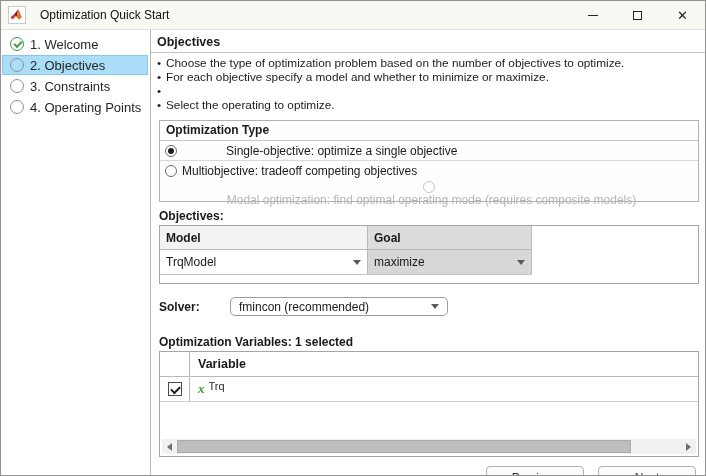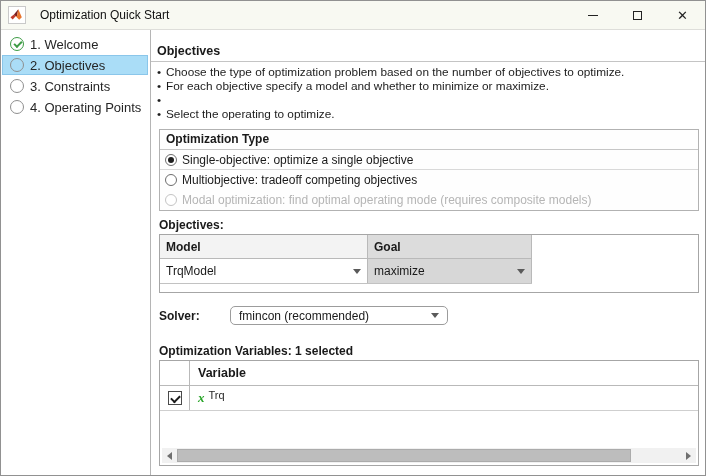"Objectives" .main { margin-top: 9px -> none }
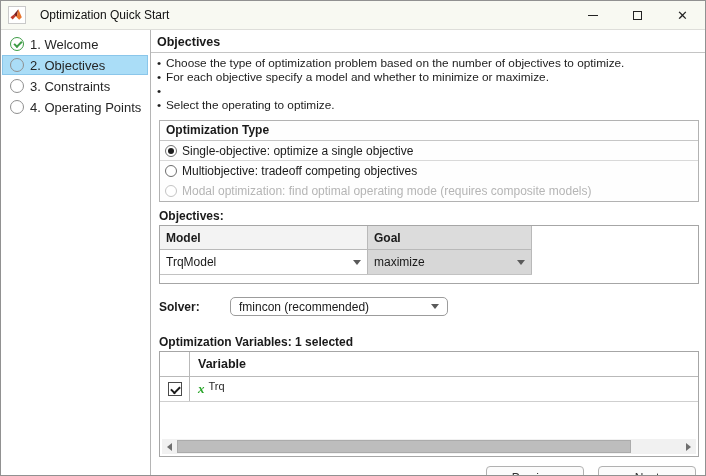"Single-objective: optimize a single" .radio-row.selected { gap: none -> 44px }
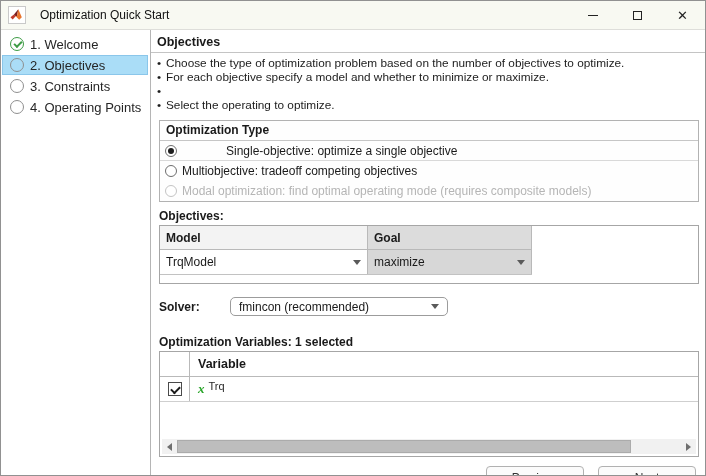"Modal optimization: find optimal" .radio-row.disabled { flex-direction: none -> column }
